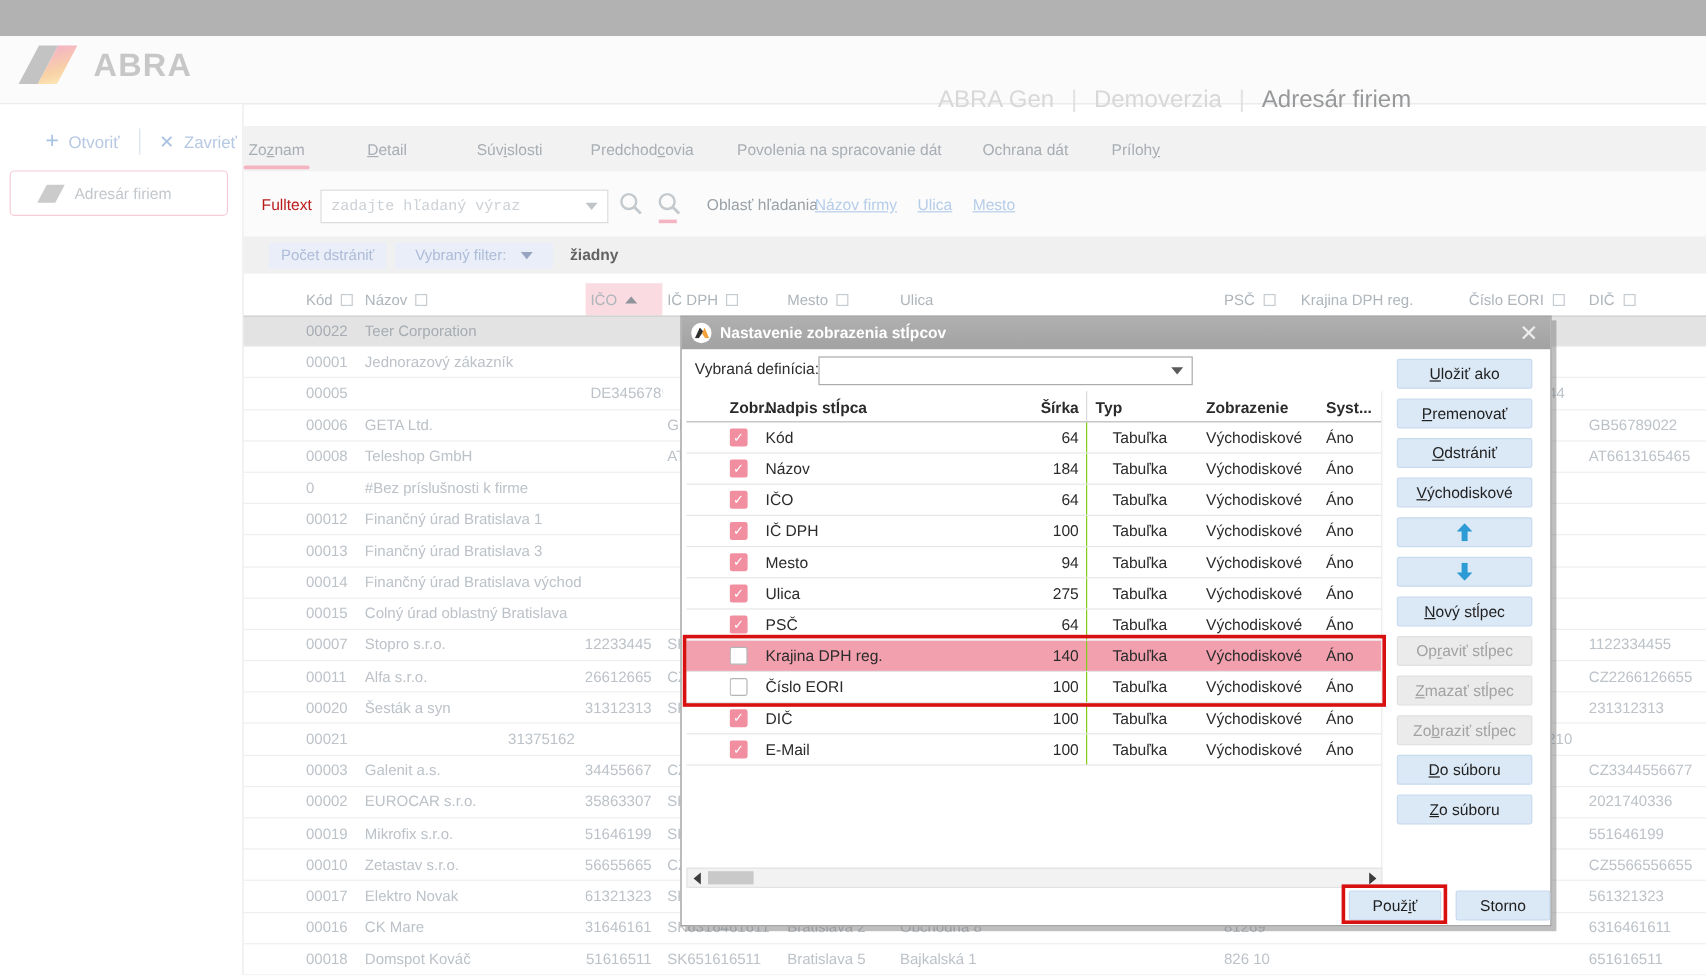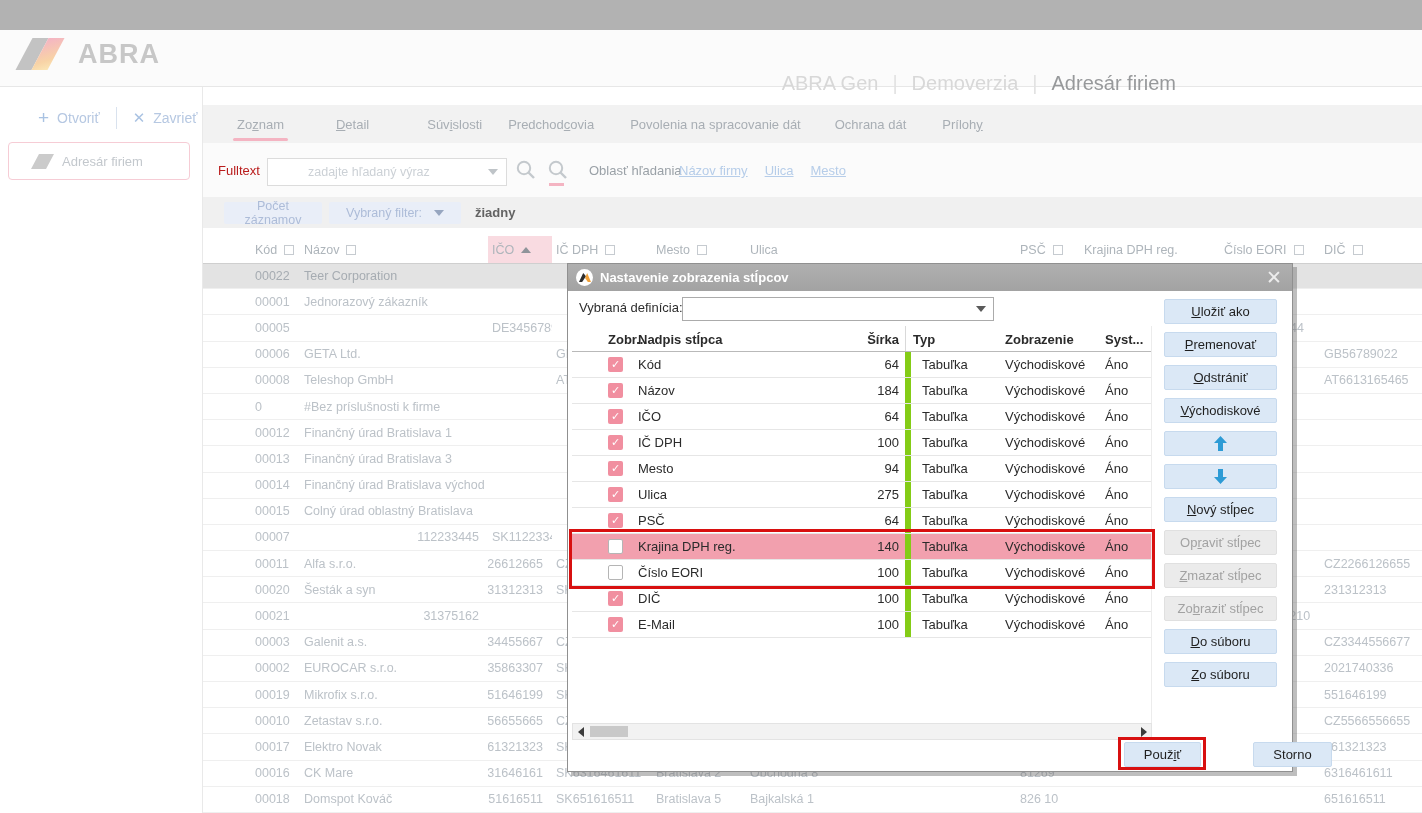"Zo nam" .tab:nth-child(1) { margin-left: 30px -> none }
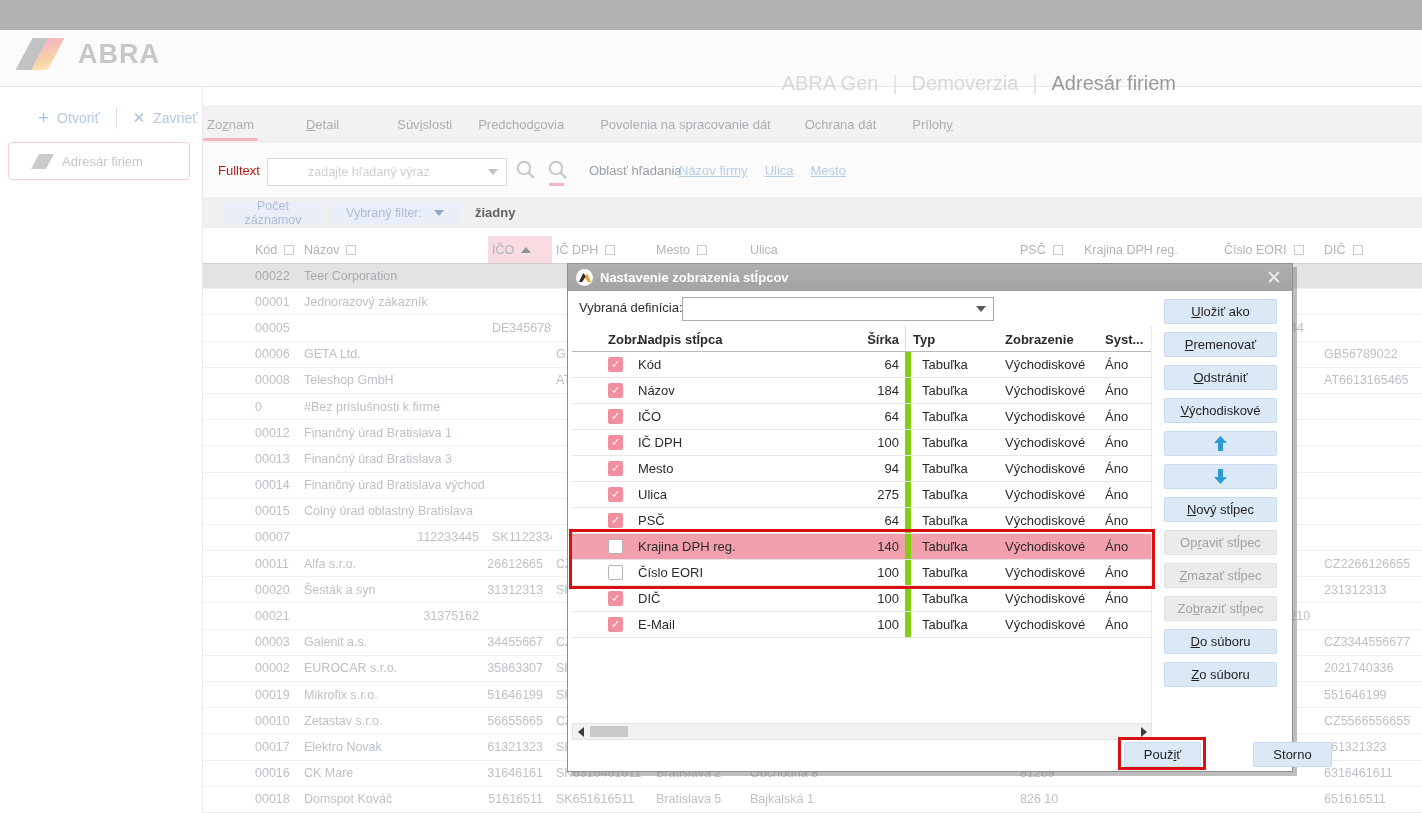"Predchod ovia" .tab:nth-child(4) { margin-left: 18px -> 32px }
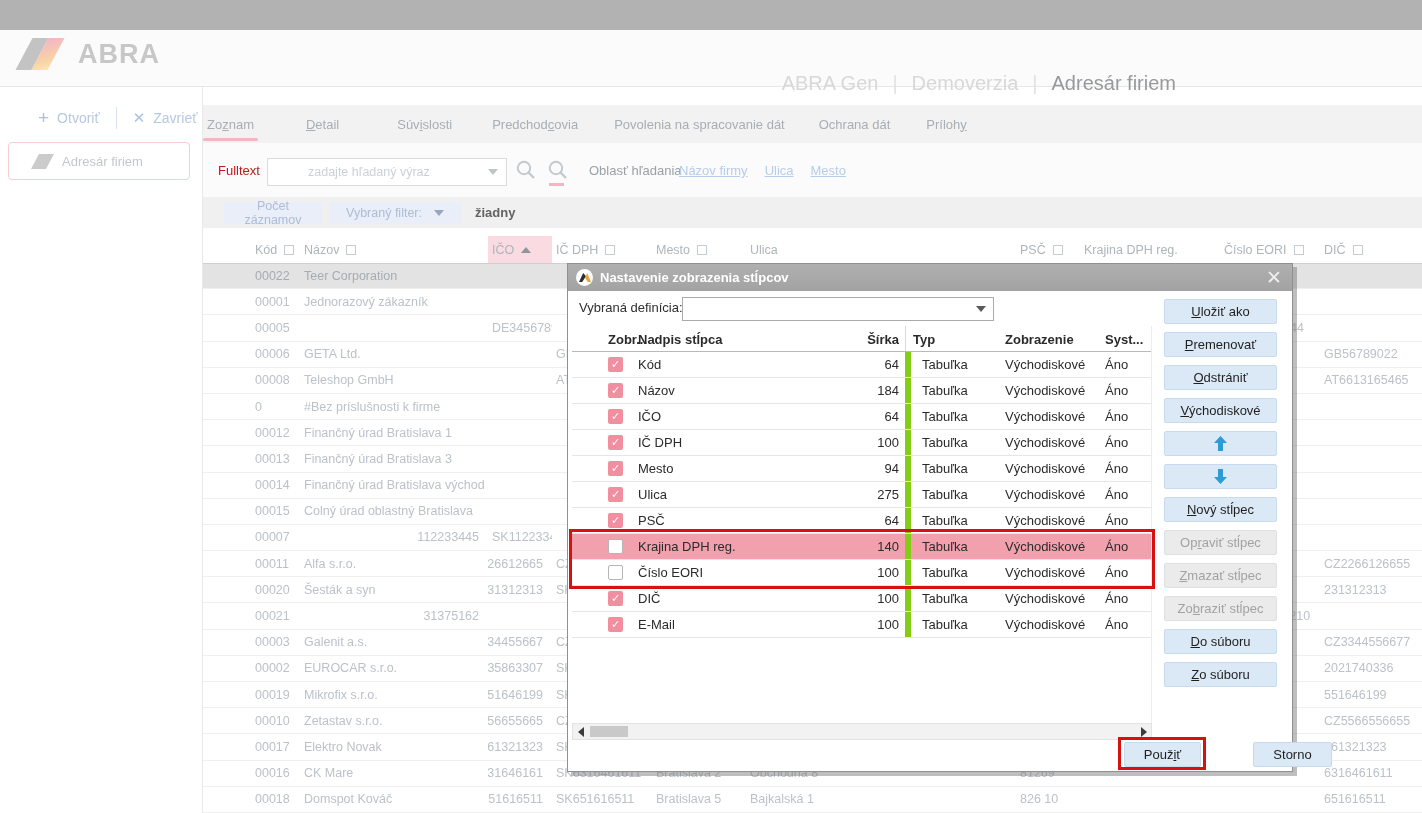"zadajte hľadaný výraz" .searchbox input { font-family: Liberation Sans, sans-serif -> Liberation Mono, monospace; margin-left: 32px -> none }
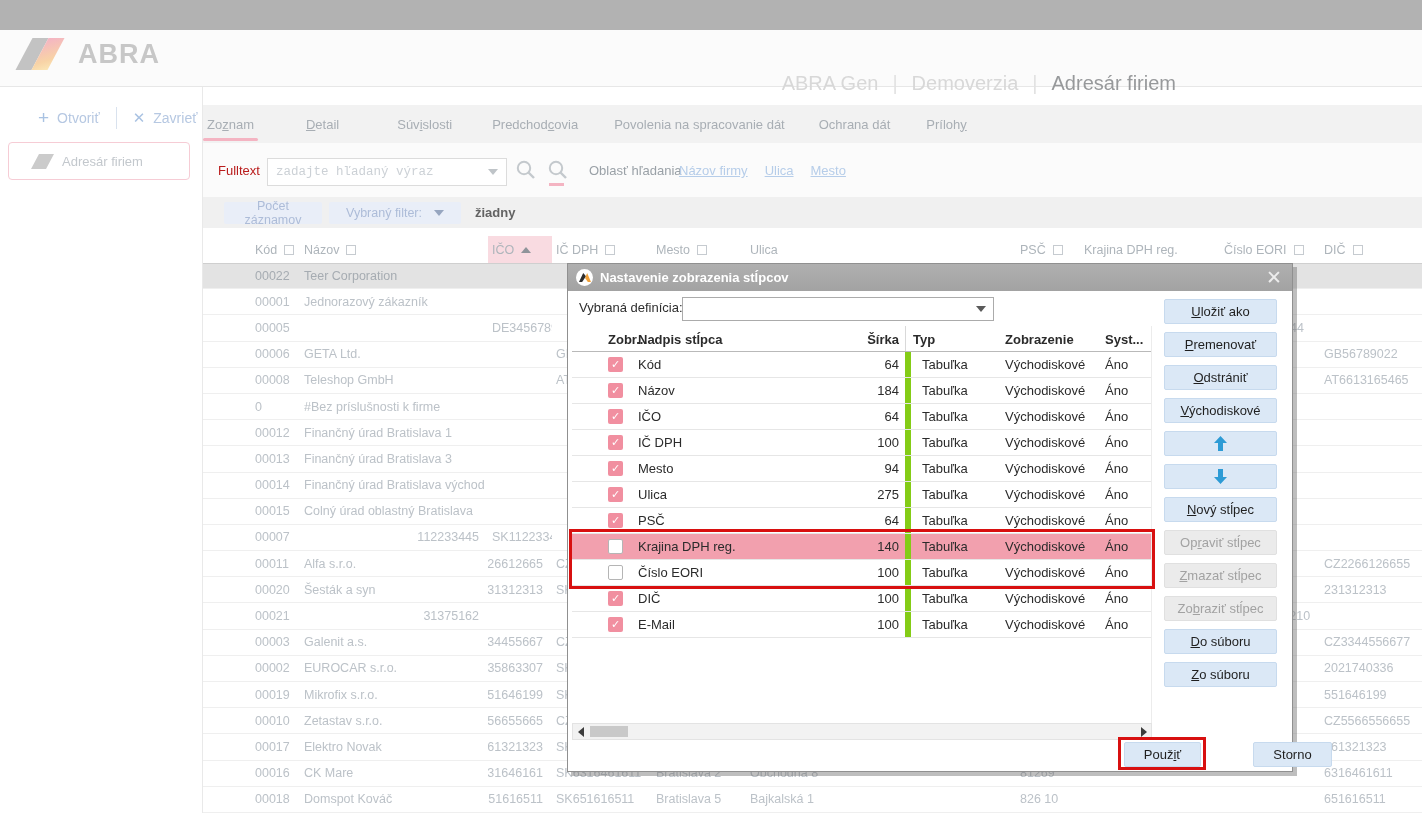"Počet záznamov" button.btn-soft { text: záznamov -> dstrániť }
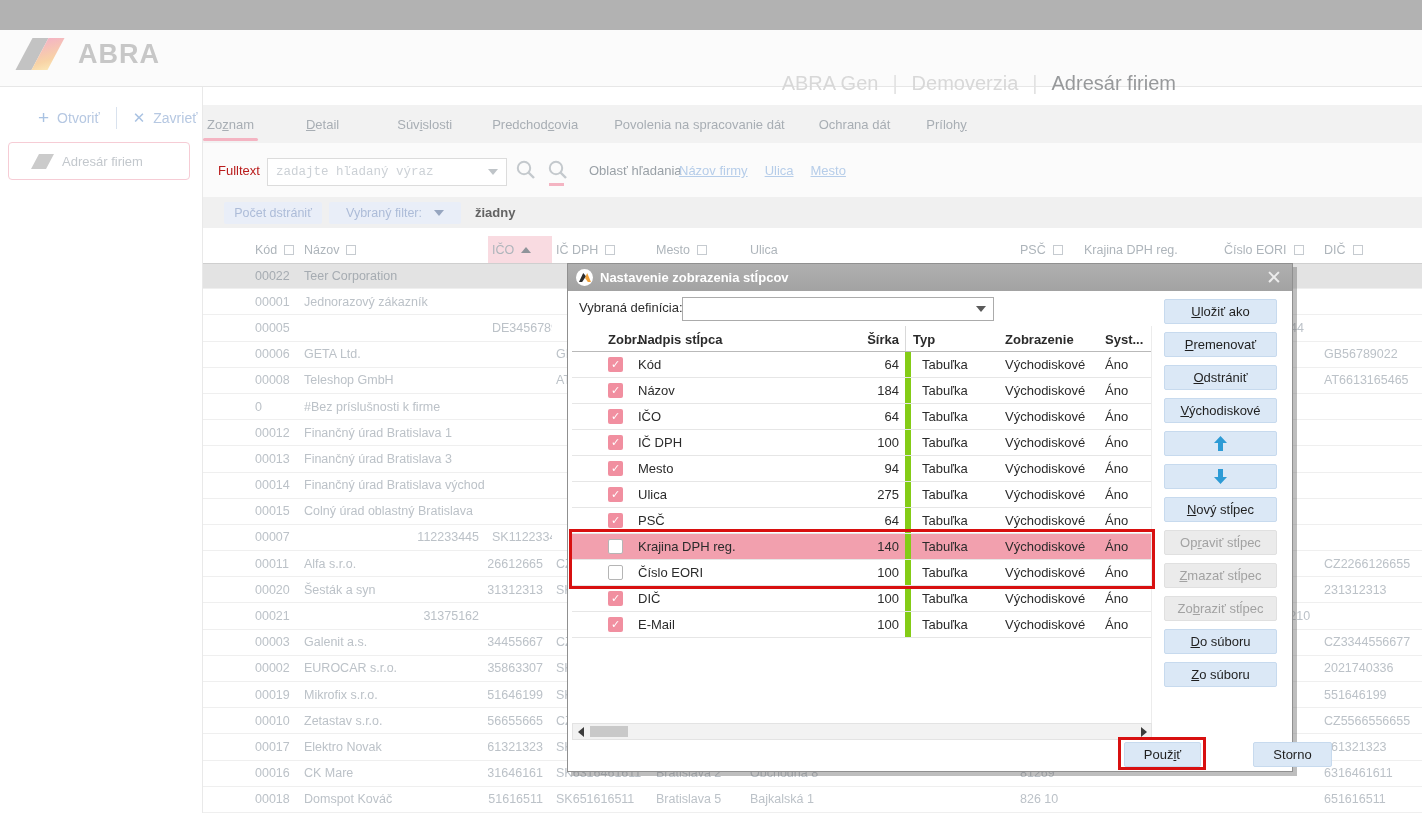"Tabuľka" .drow .typ { border-left: 6px solid #84cc16 -> 1px solid #84cc16; padding-left: 11px -> 21px }
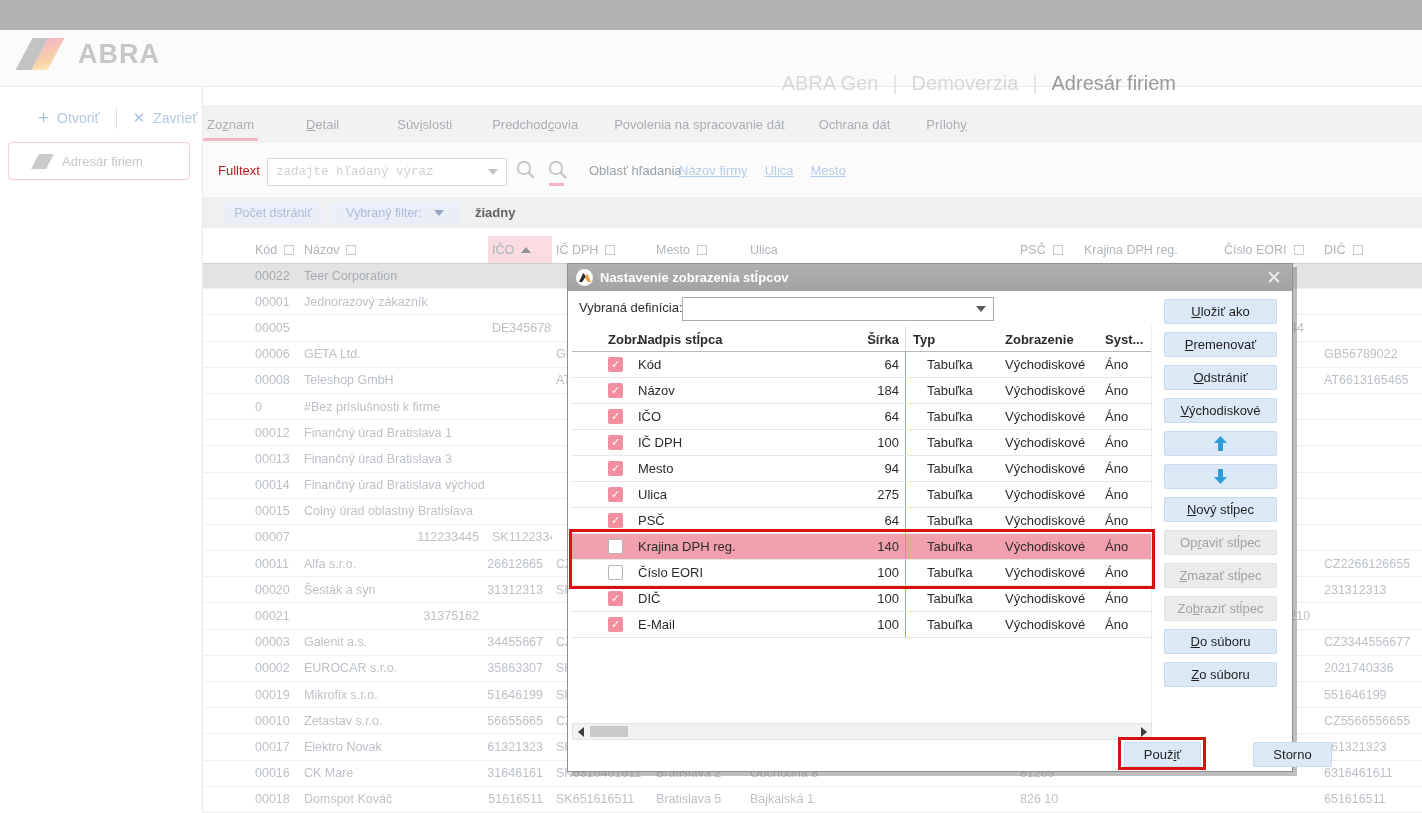"Stopro s.r.o." div.nazov { html: none -> <div>Stopro s.r.o.</div> }
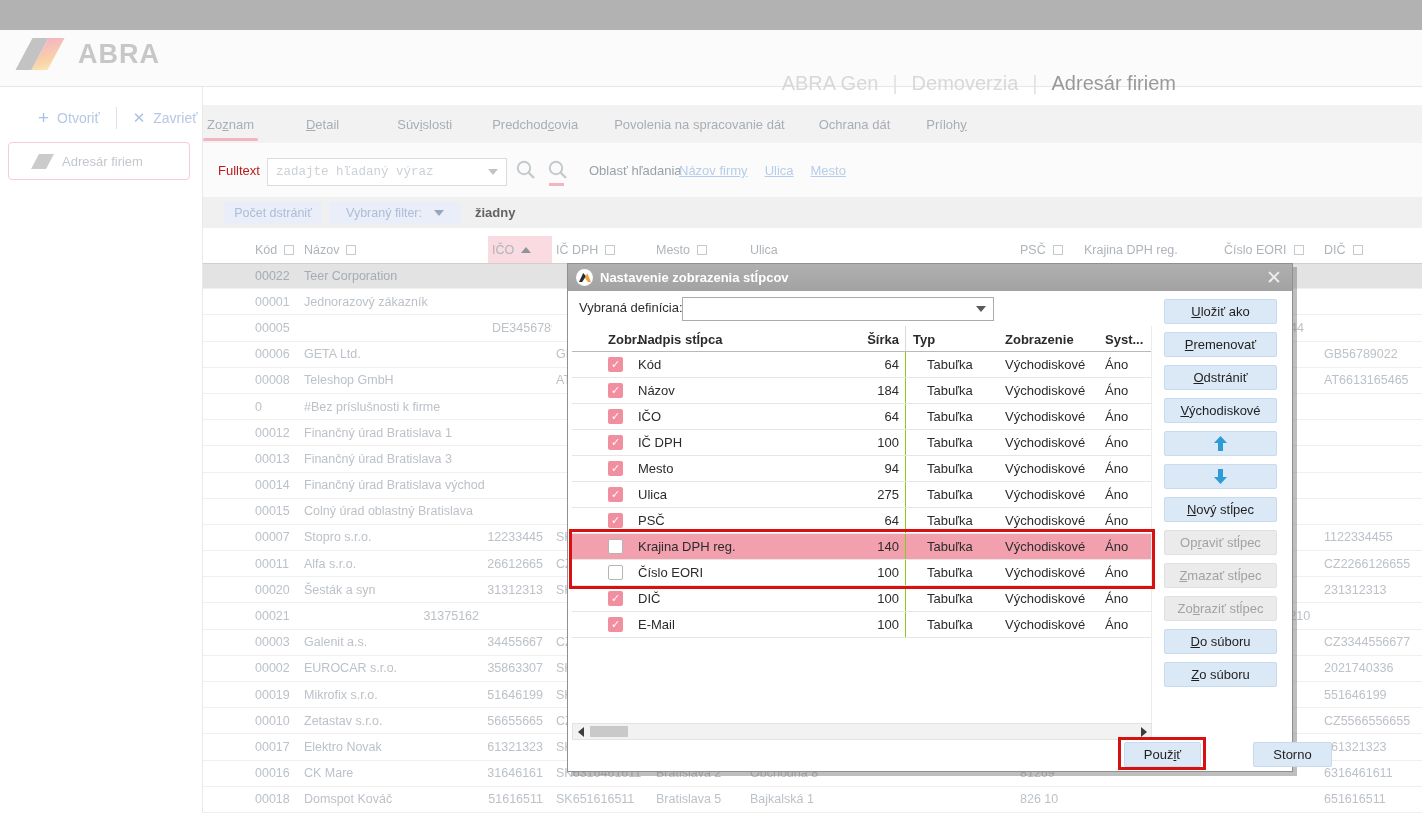"Storno" #cancelBtn { margin-left: 40px -> none }
